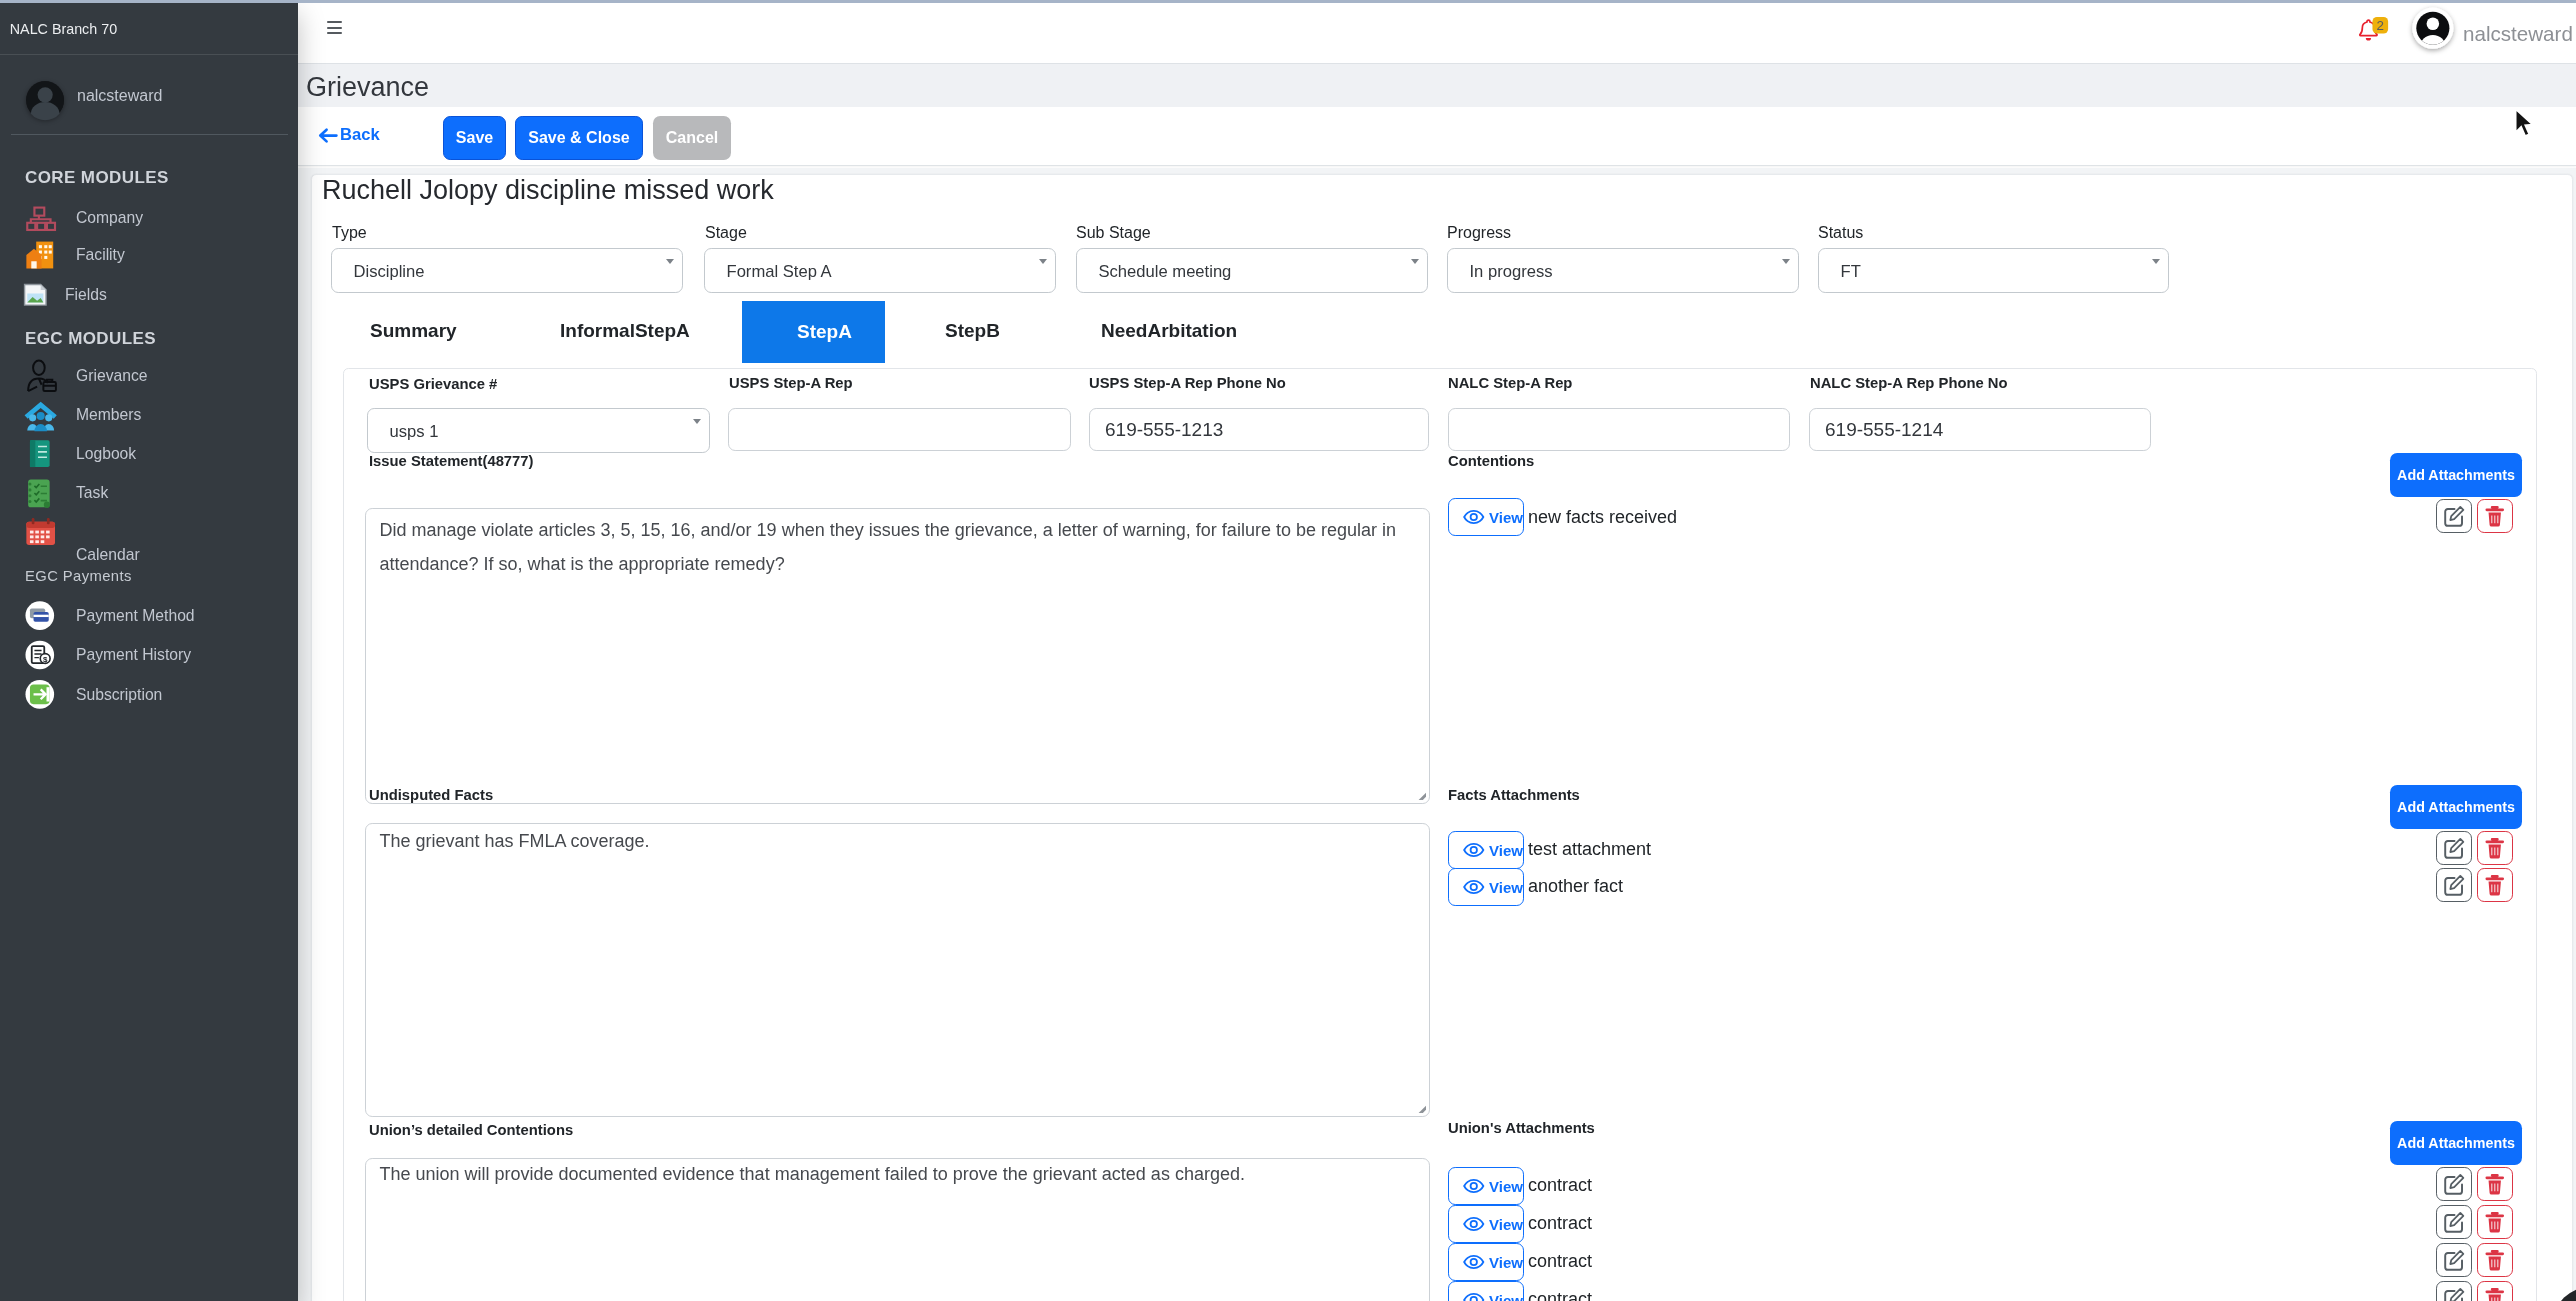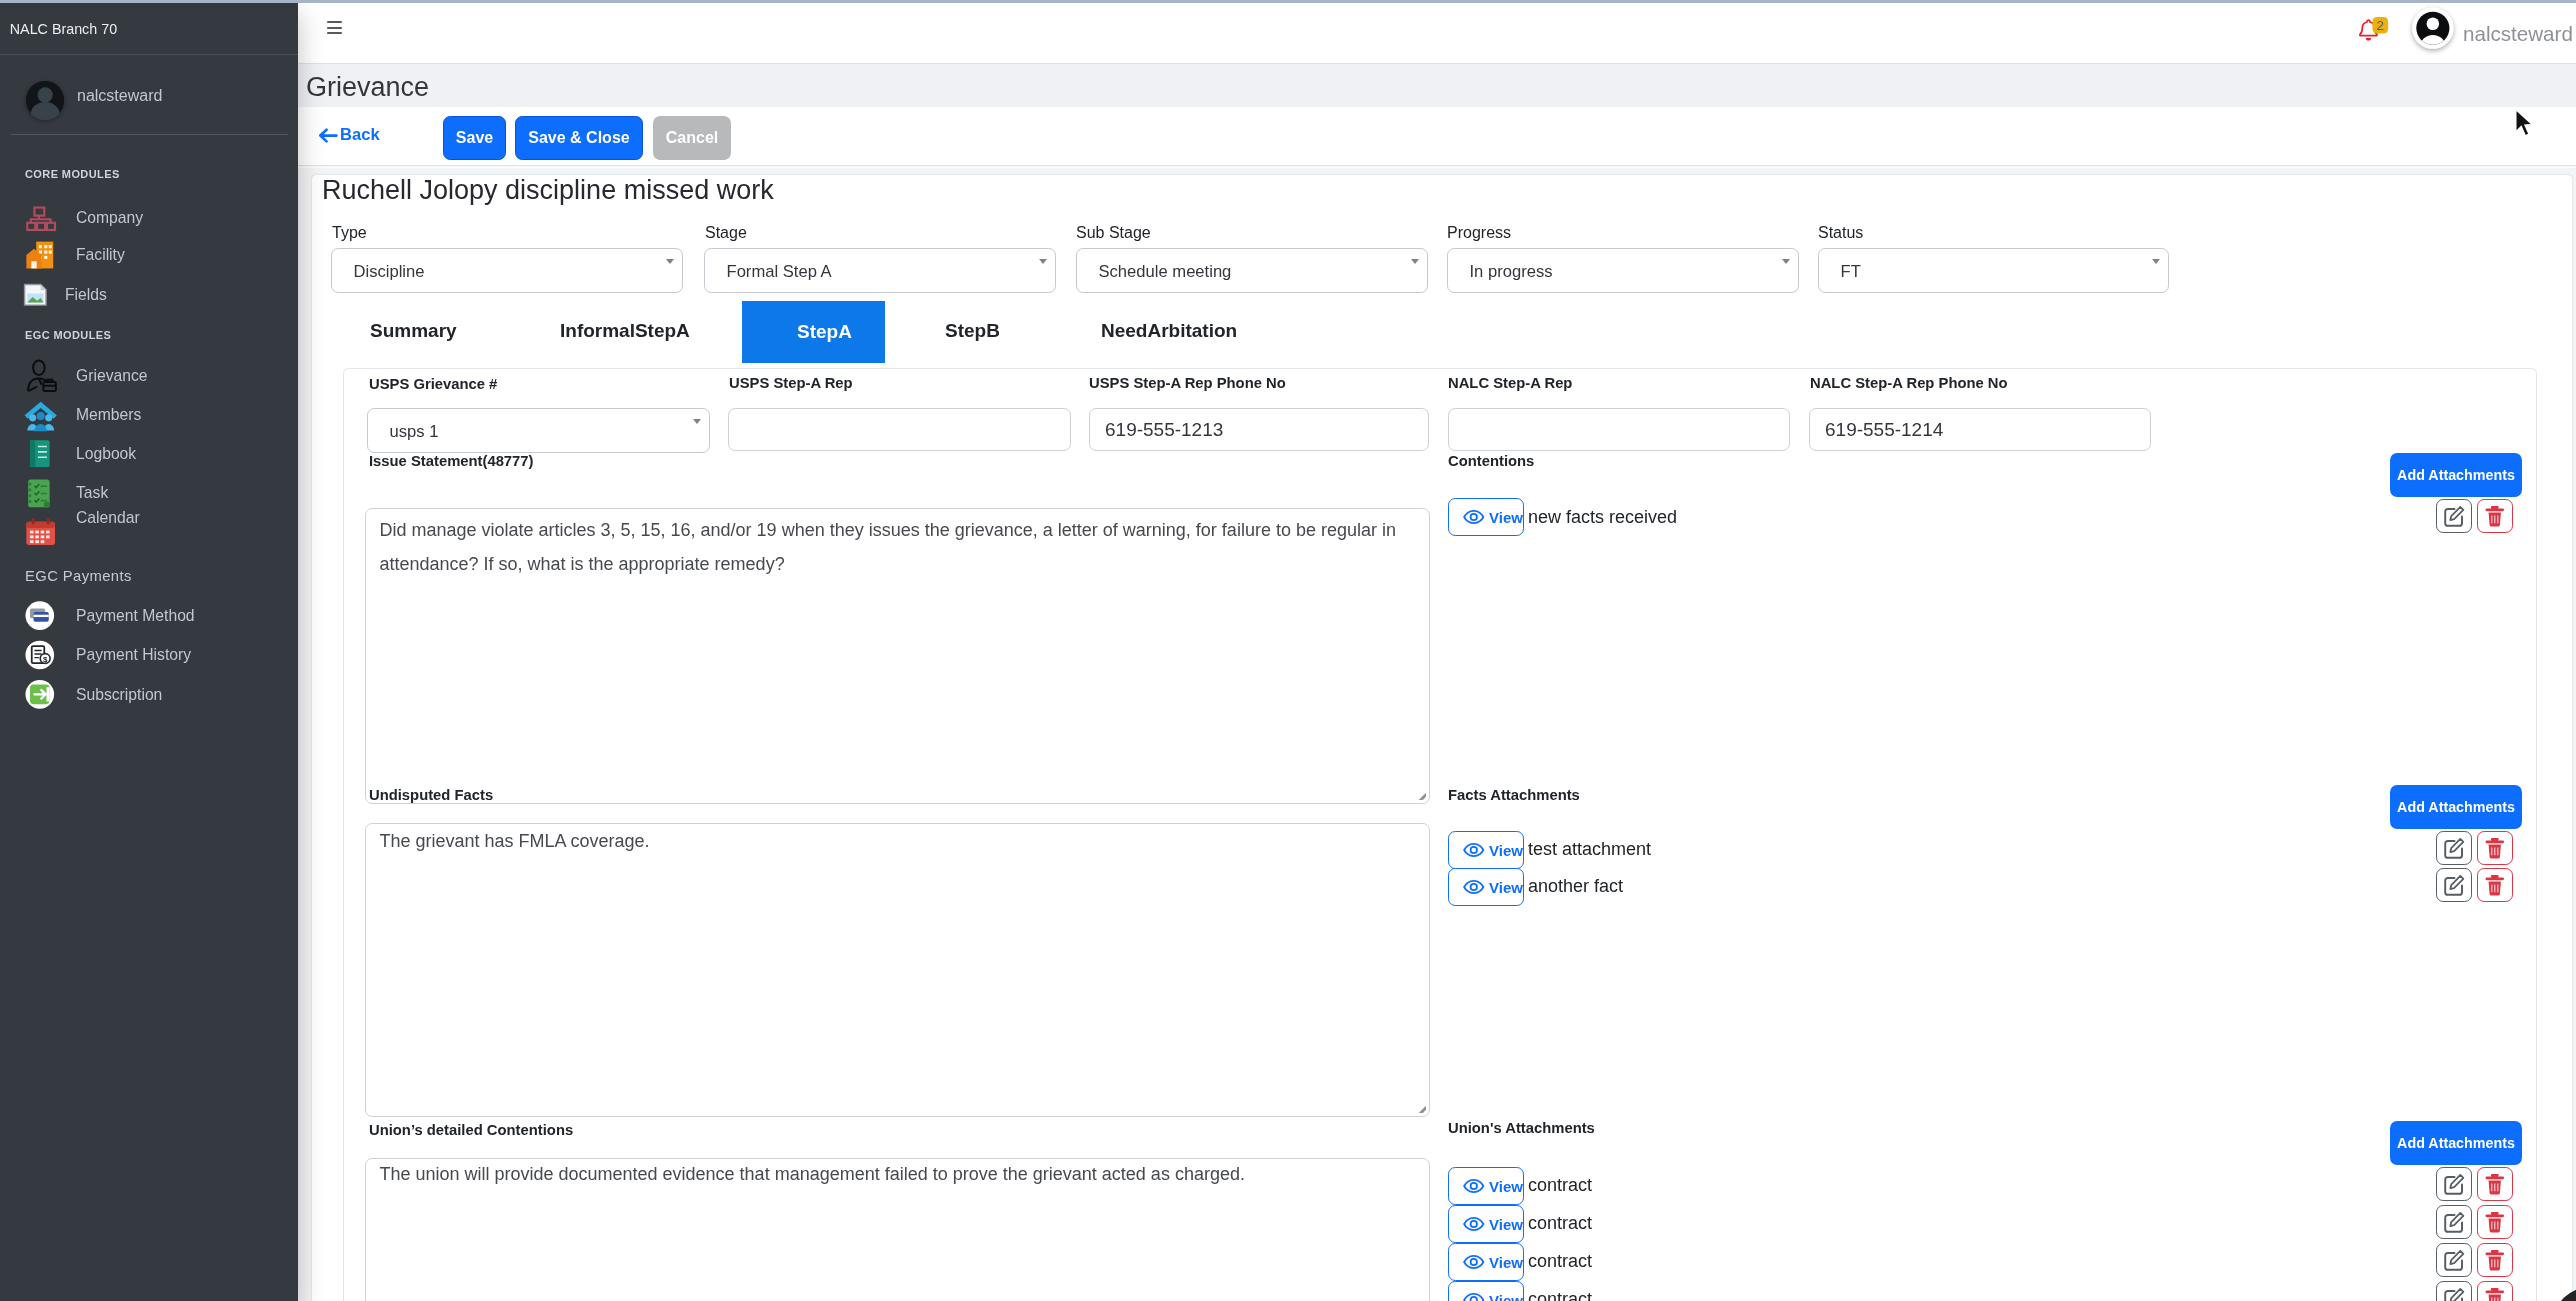"CORE MODULES" .sb-head { font-size: 11px -> 17px }
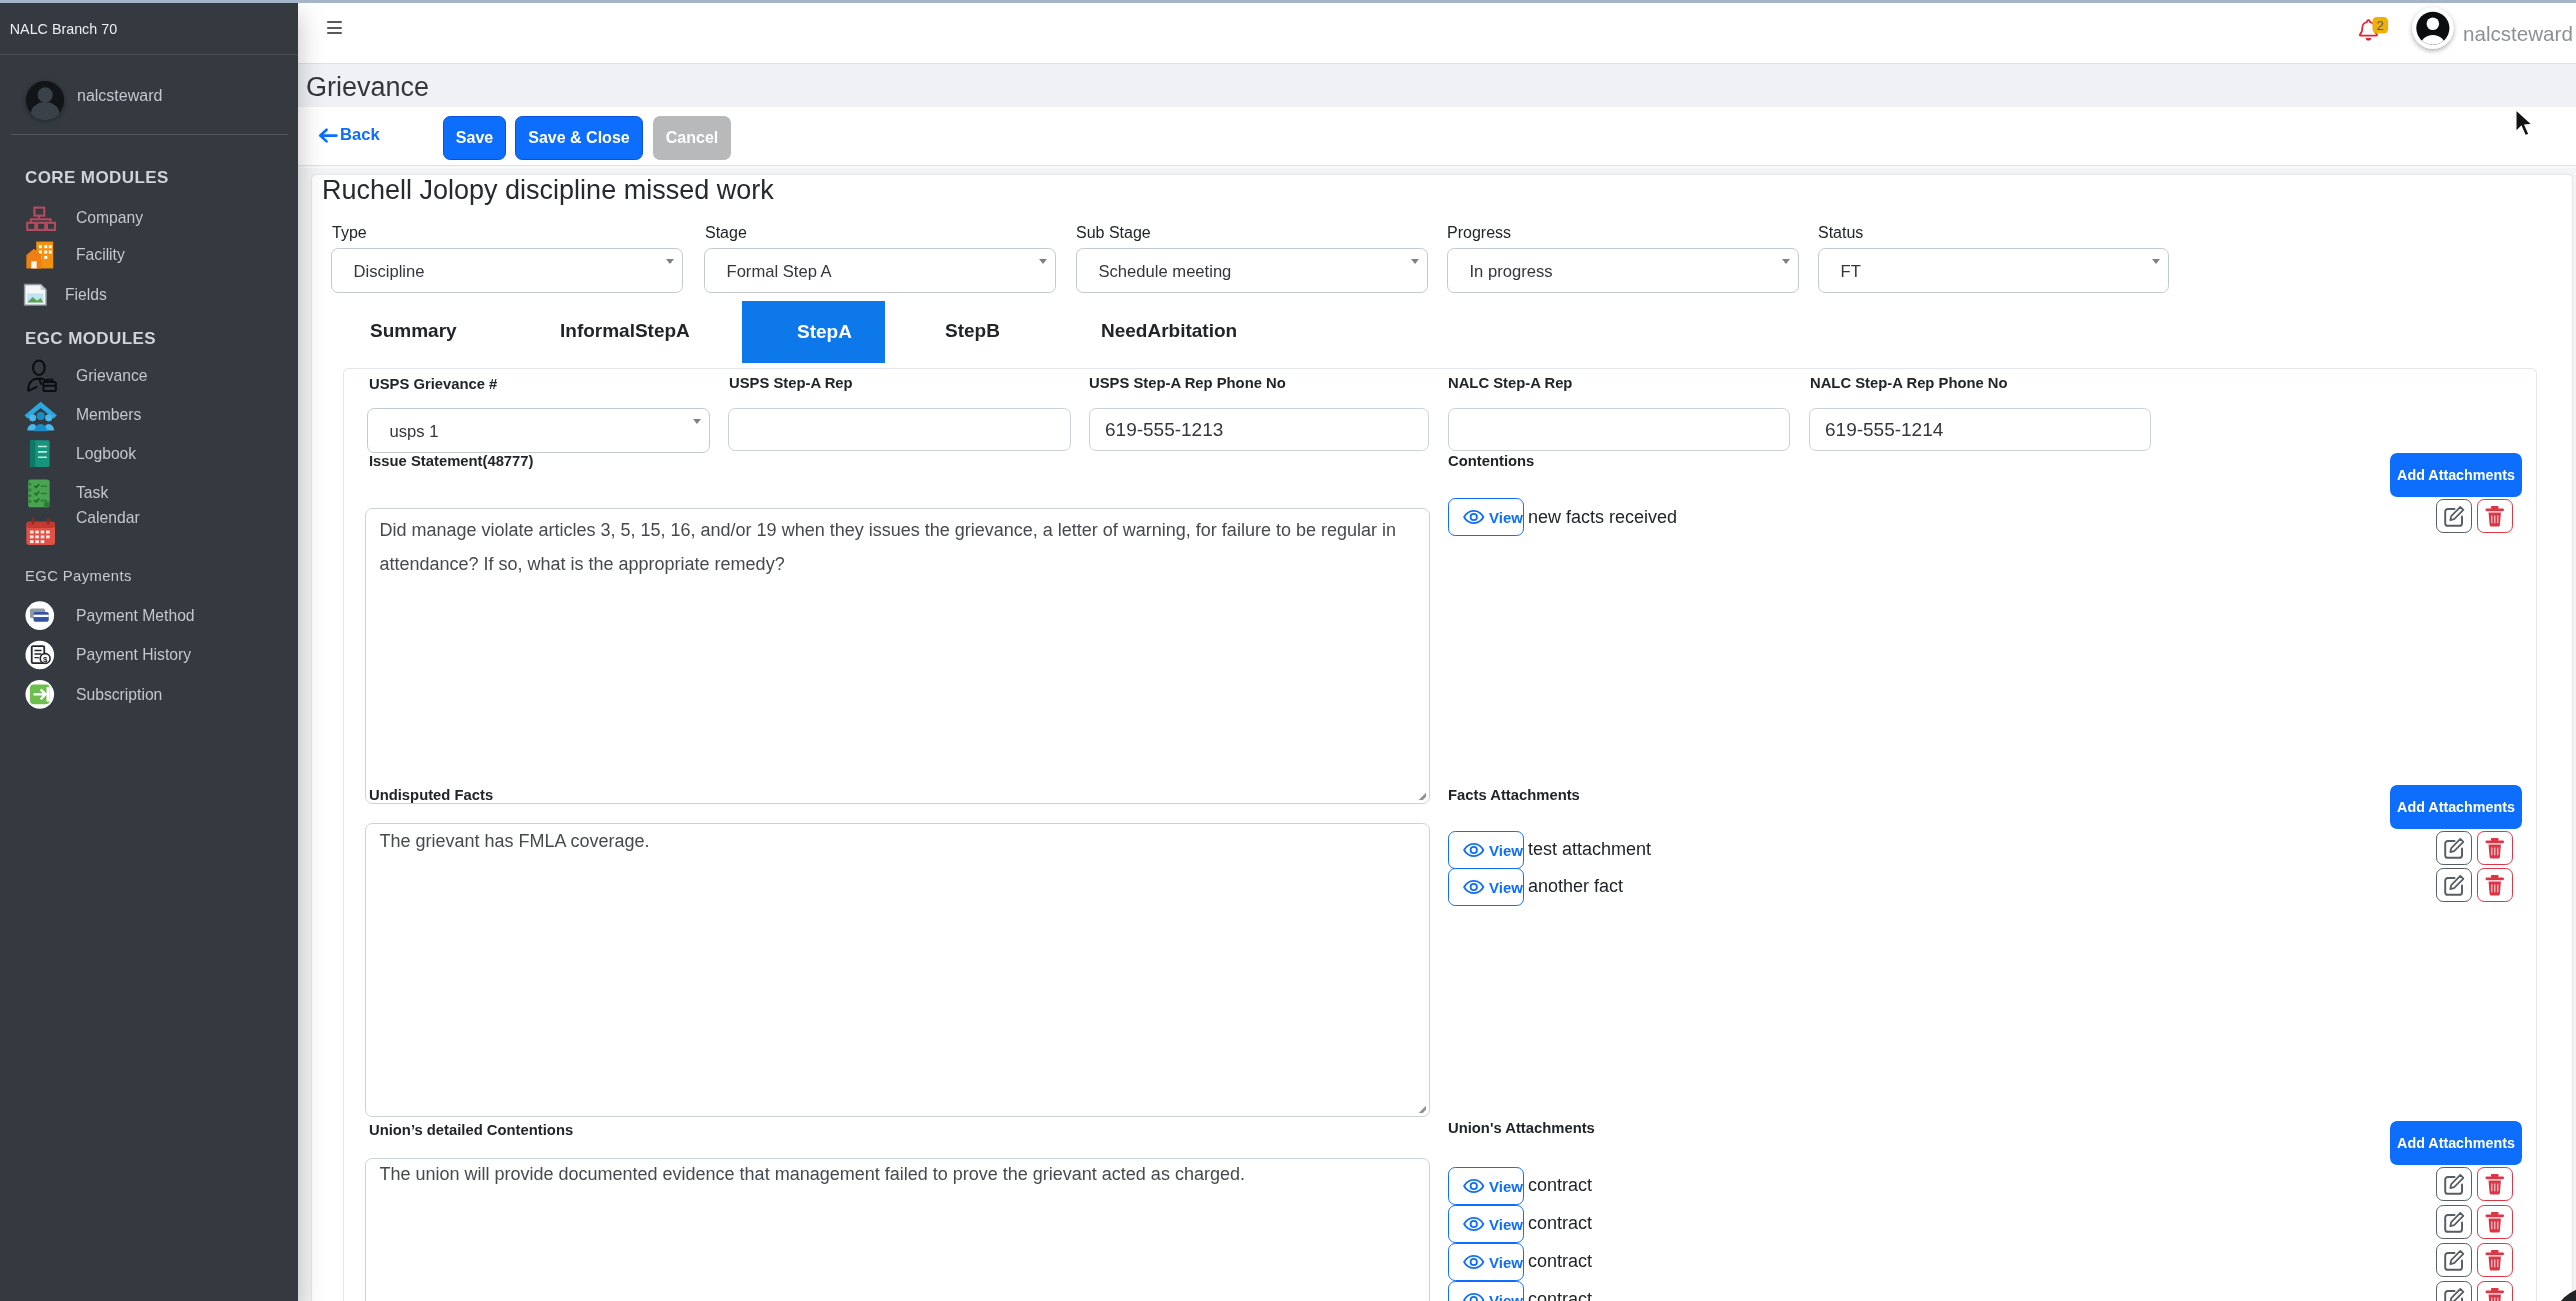"Calendar" div.sb-item { top: 509px -> 546px }
